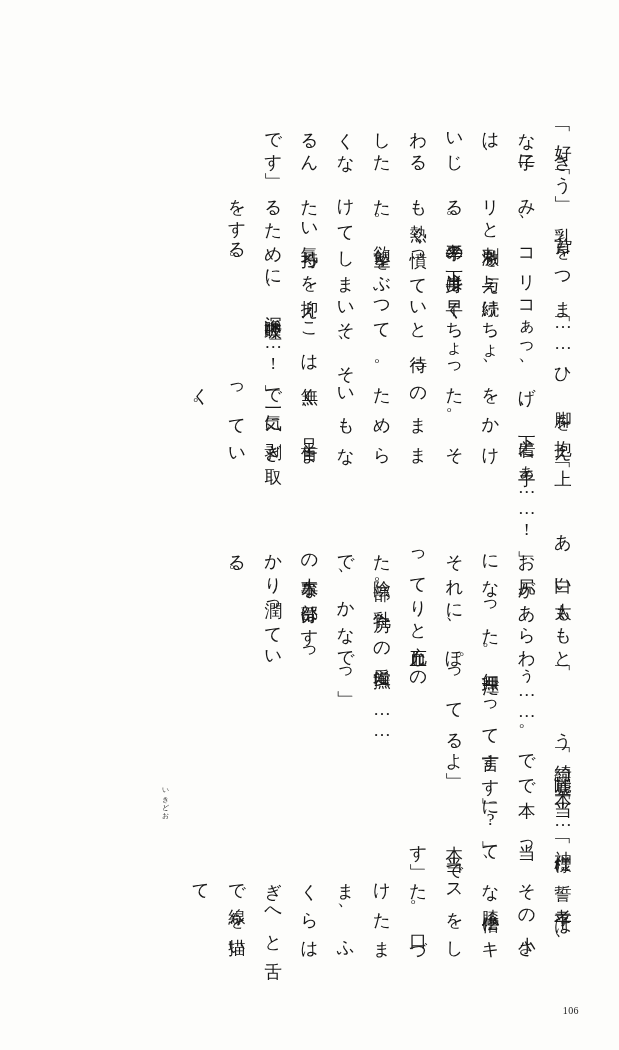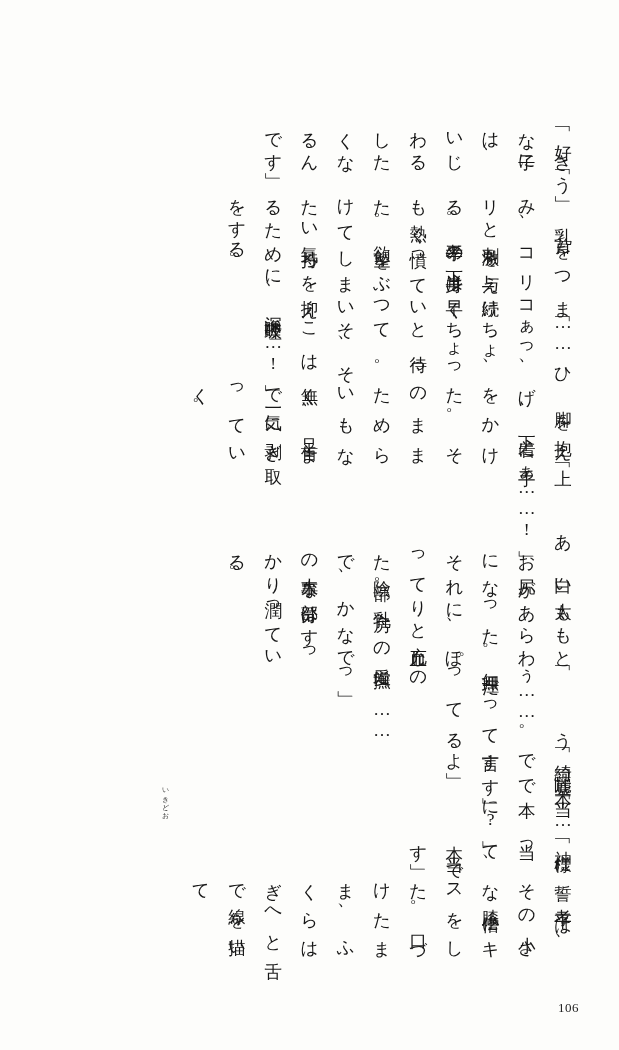"106" .page-number { font-size: 13px -> 10px }
